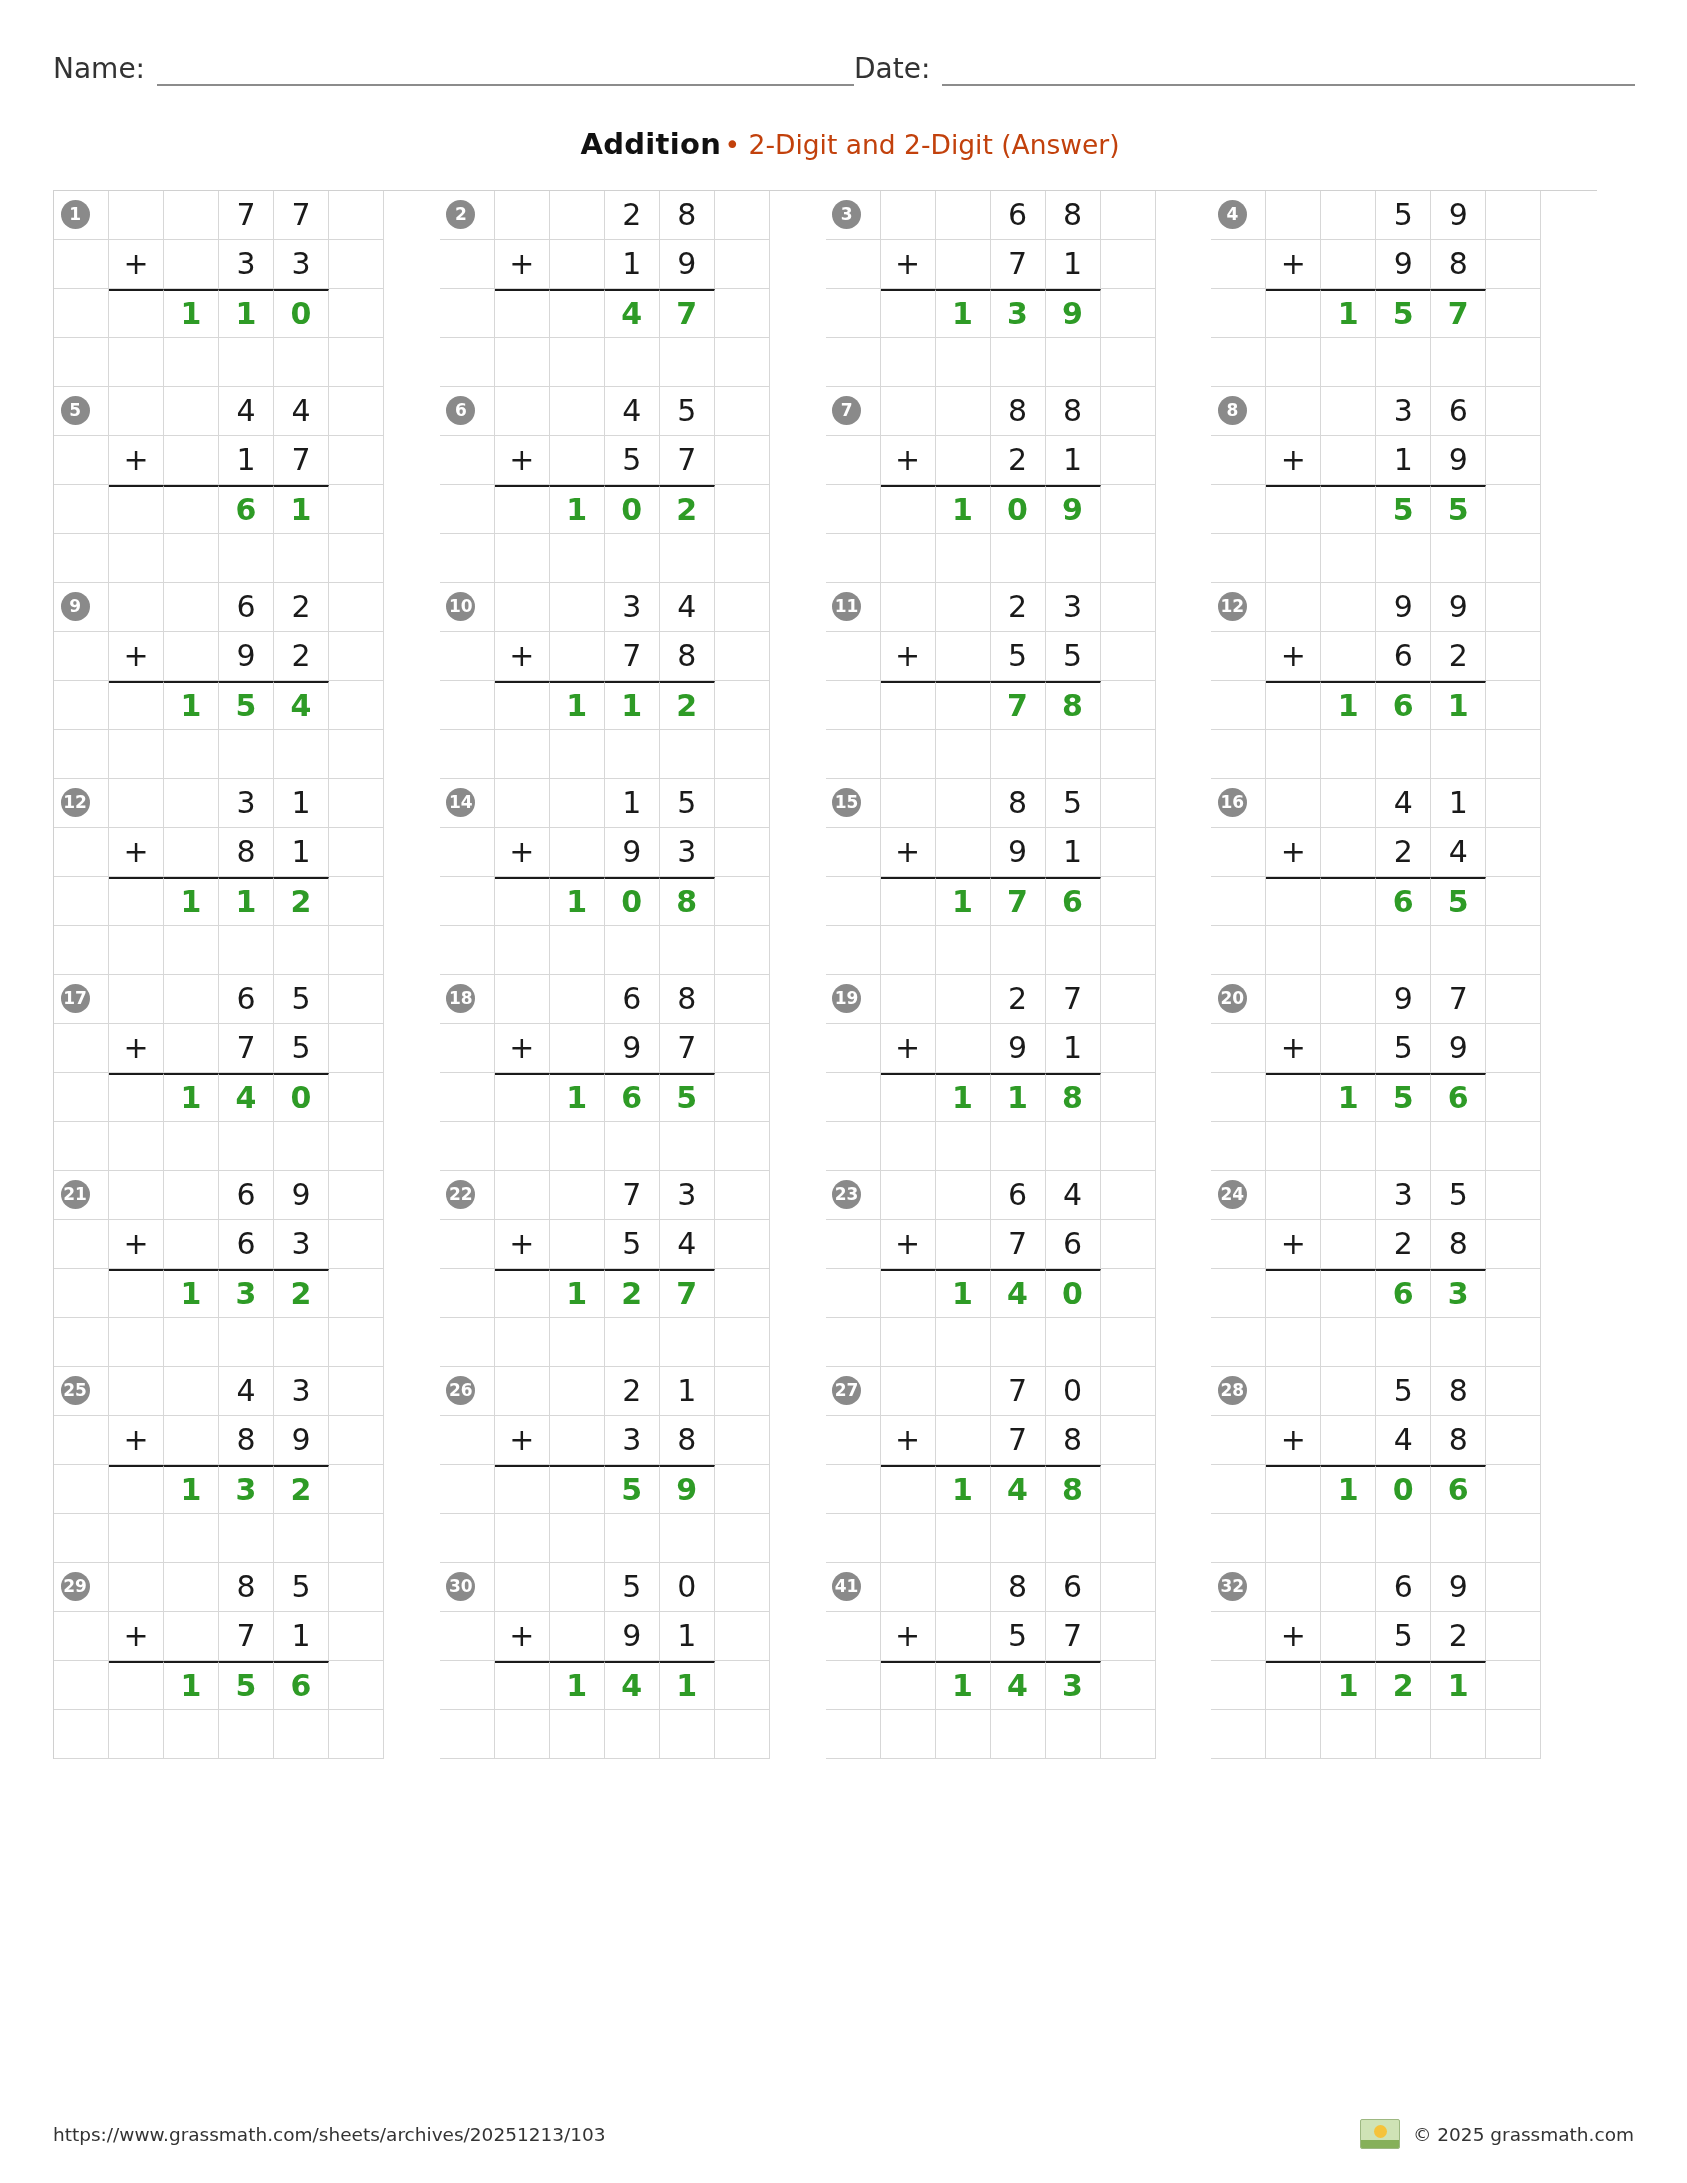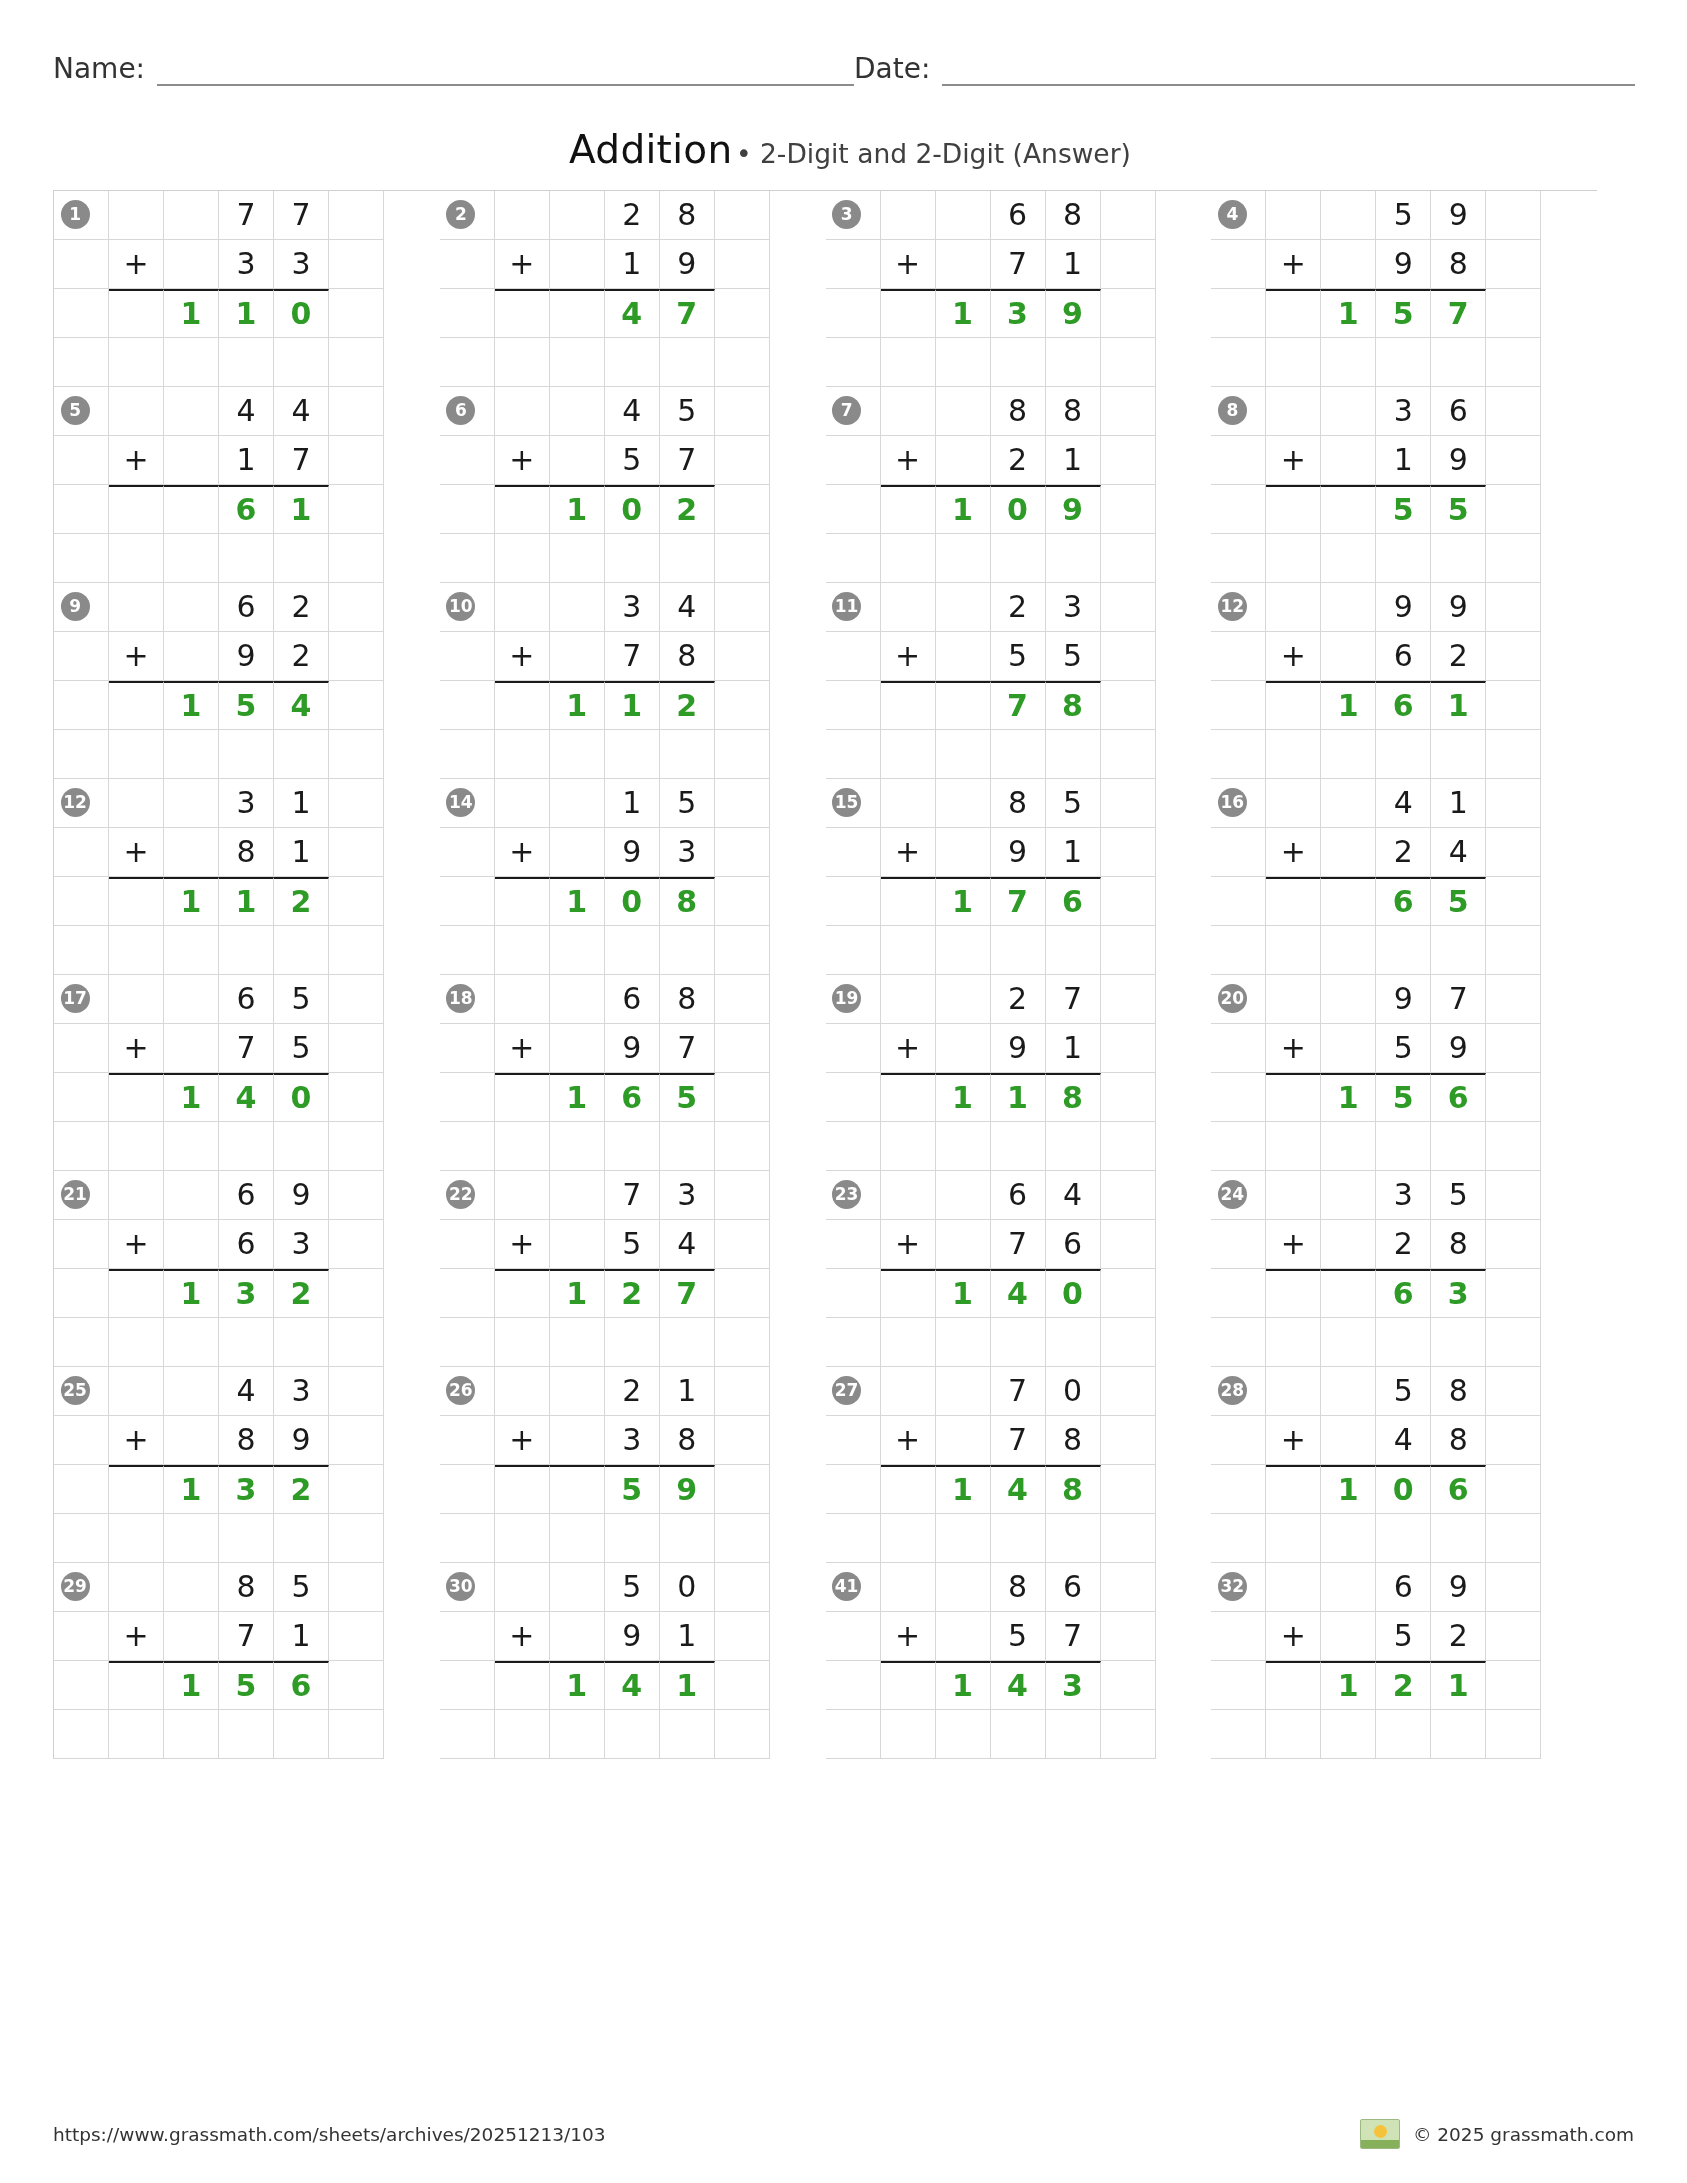"Addition" .title-main { font-size: 39px -> 29px; font-weight: normal -> bold }
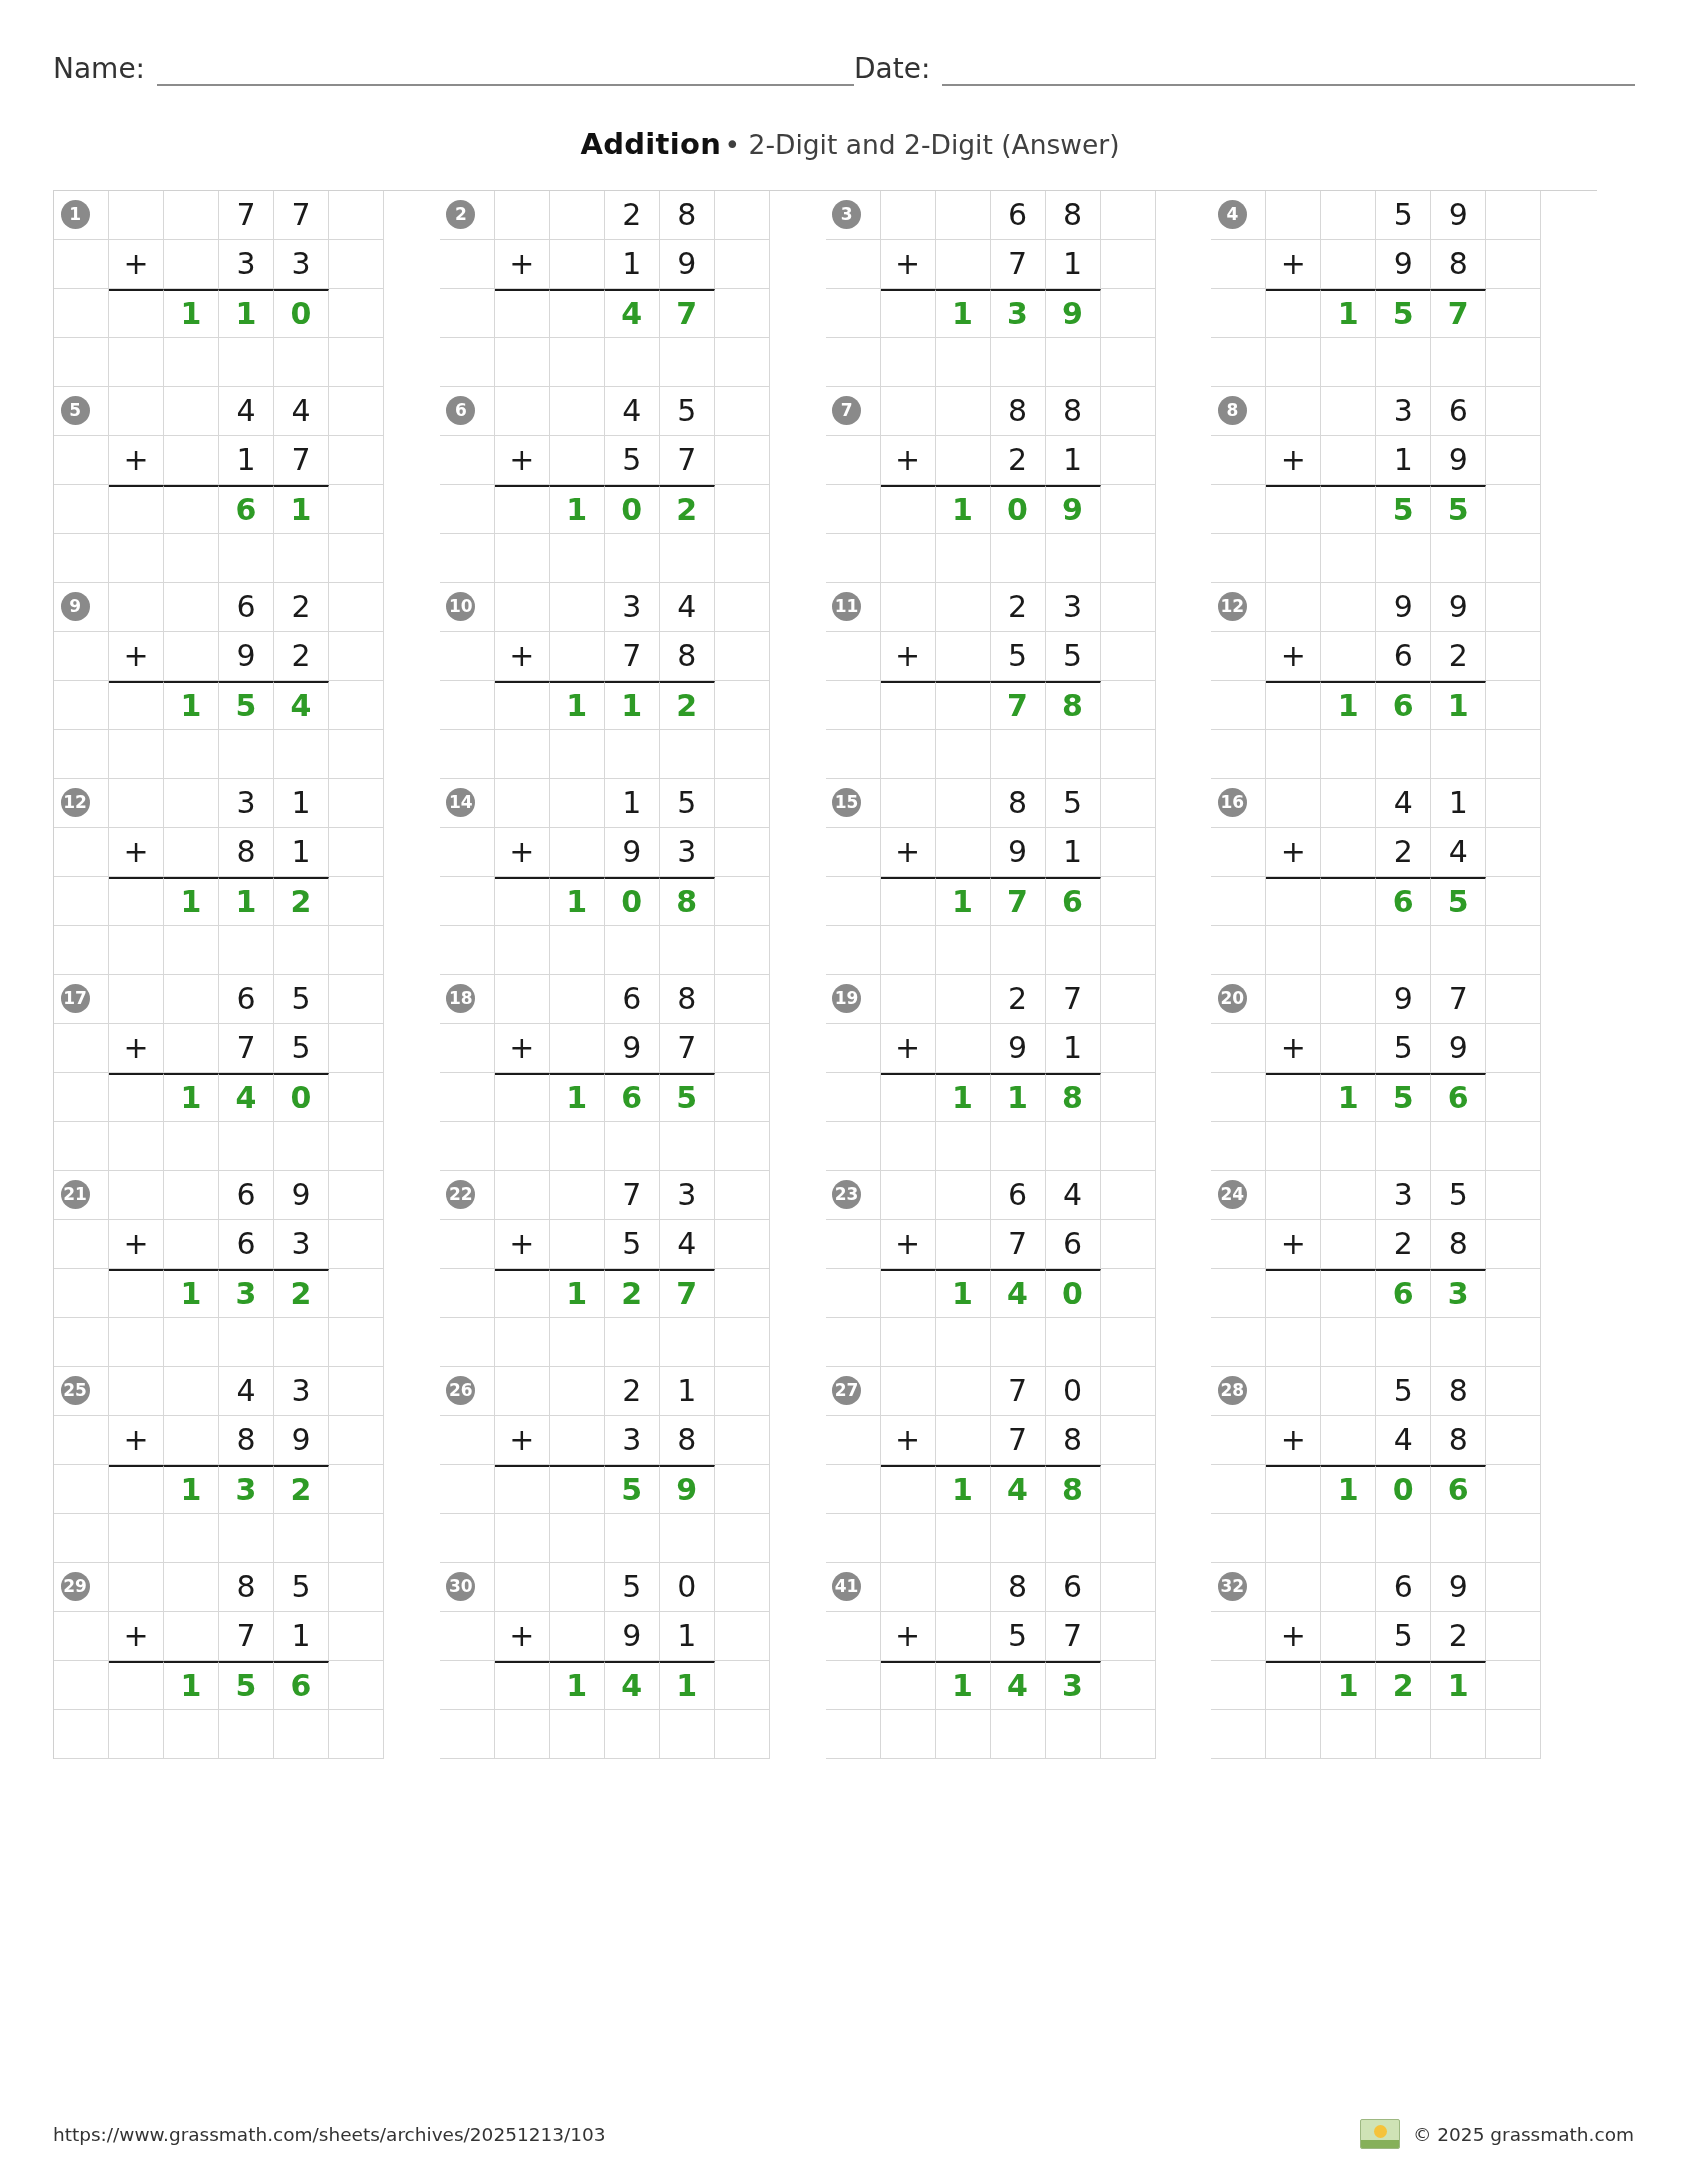"• 2-Digit and 2-Digit (Answer)" .title-sub { color: #404040 -> #c2410c }
